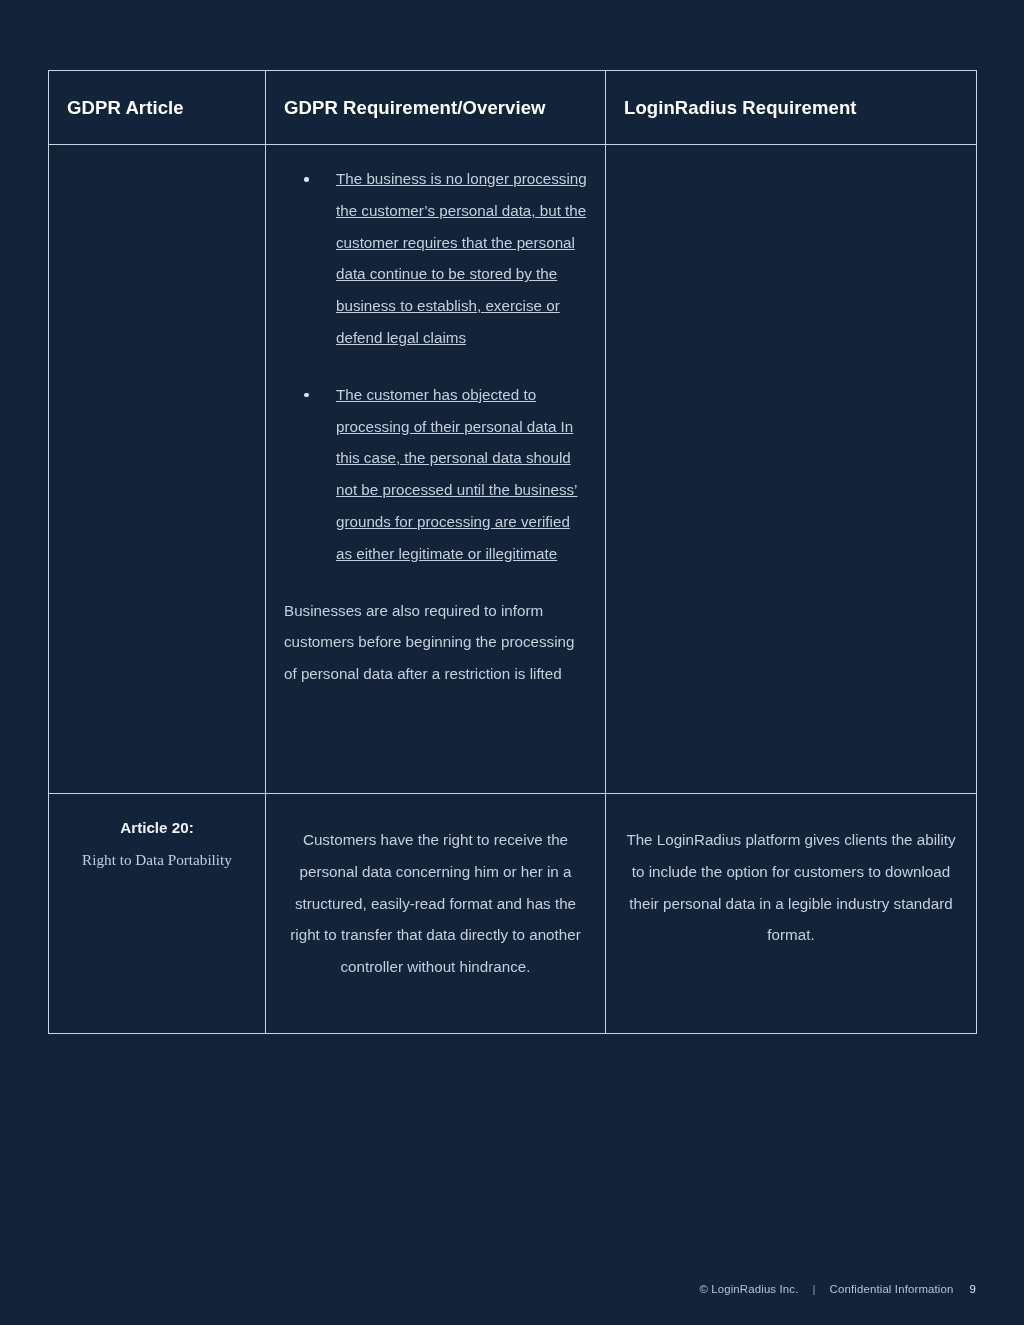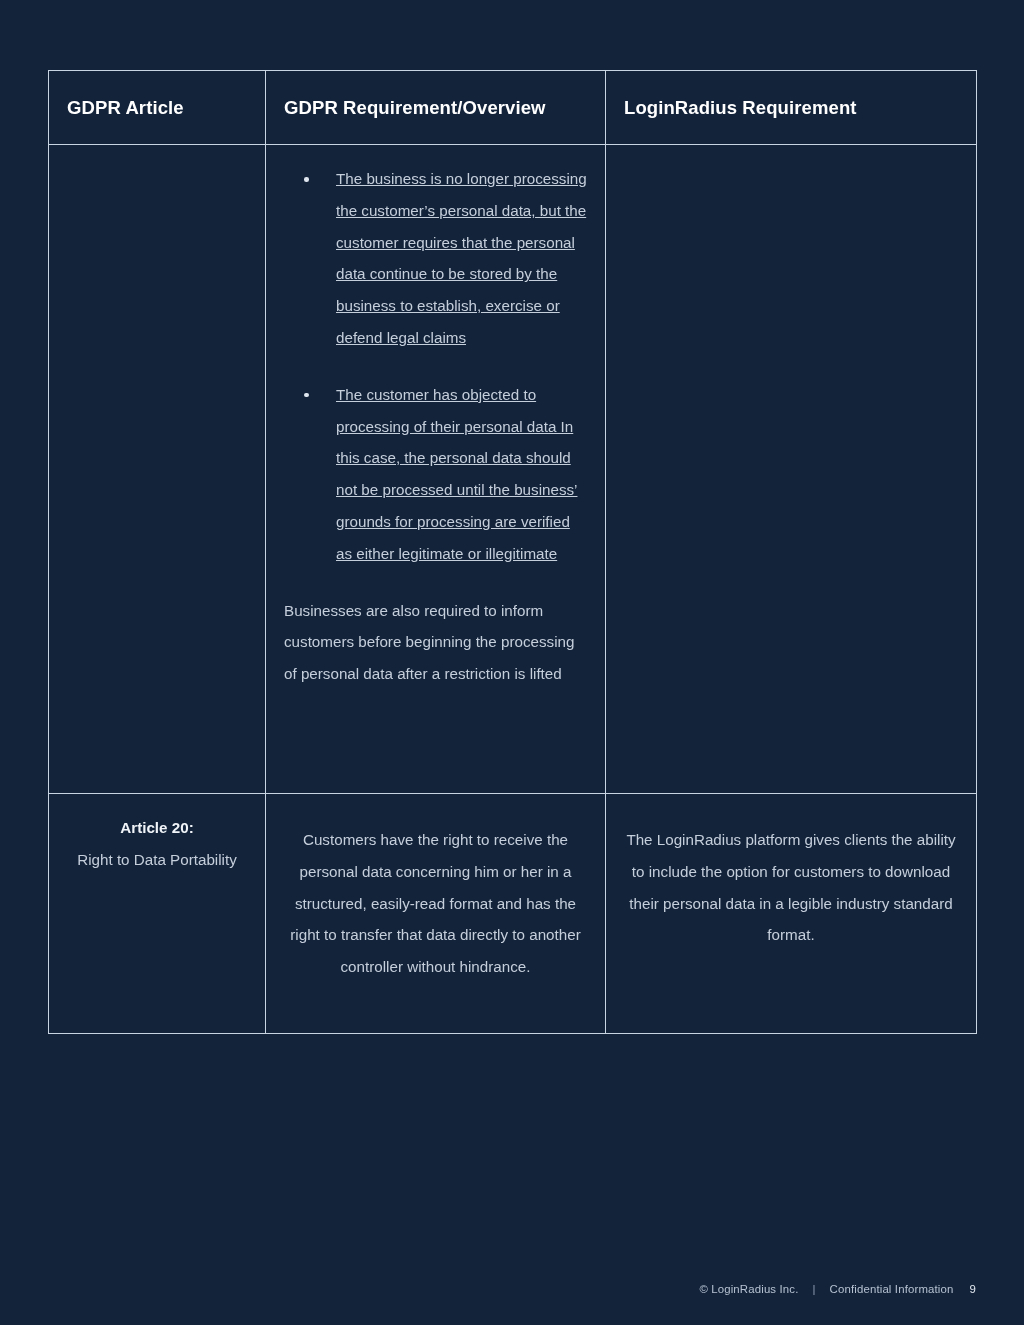"Right to Data Portability" .section-sub { font-family: none -> Liberation Serif, serif }
